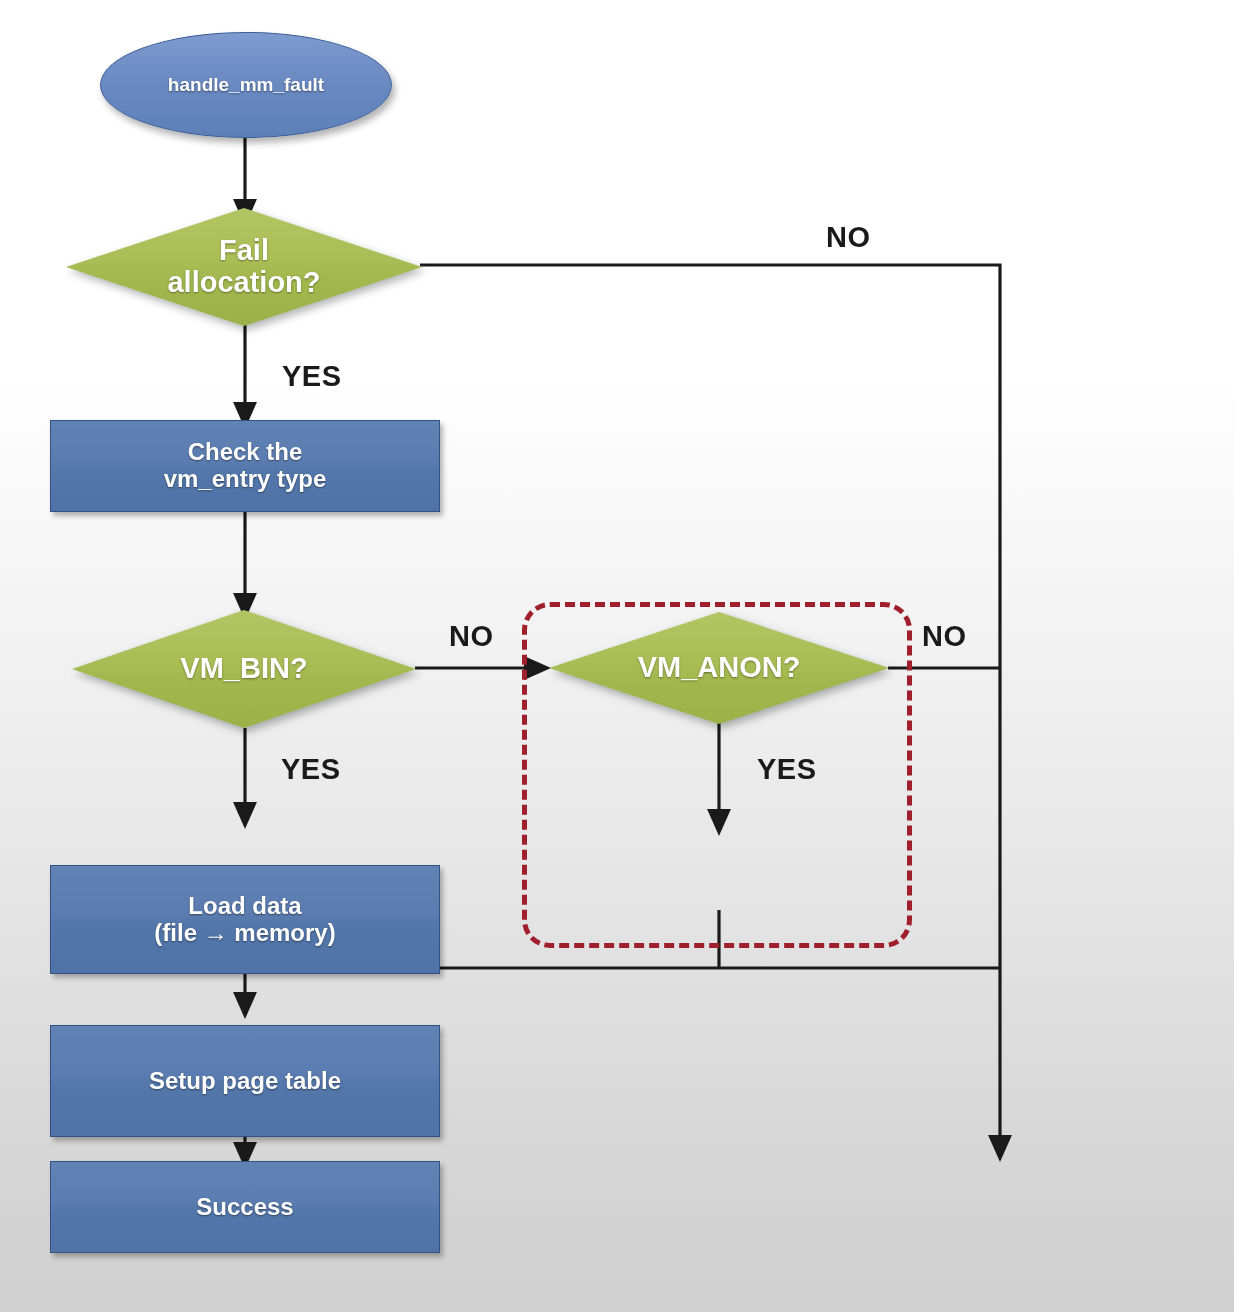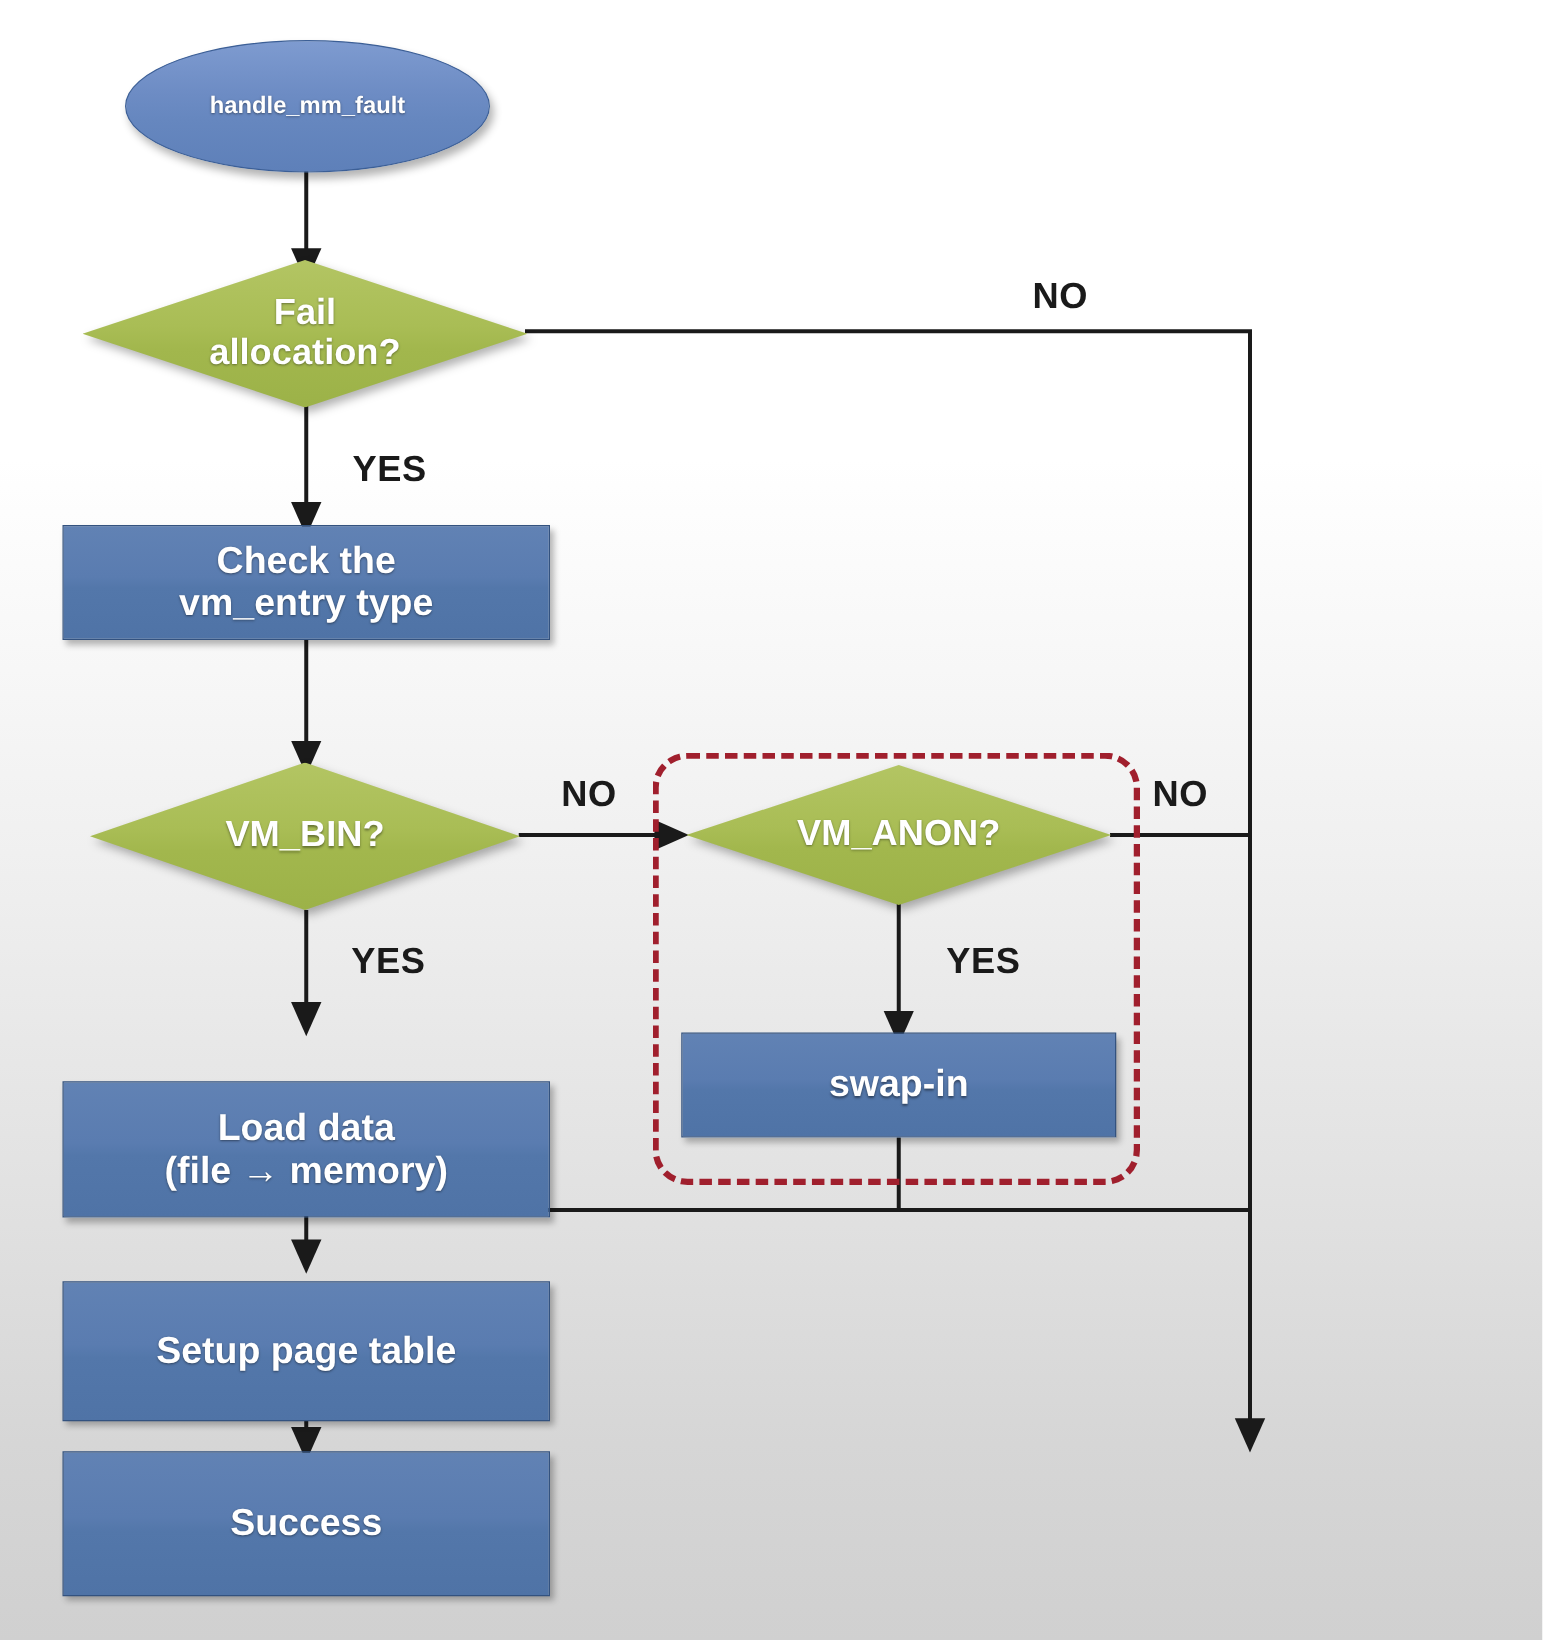"Check the" .proc { font-size: 30px -> 24px }
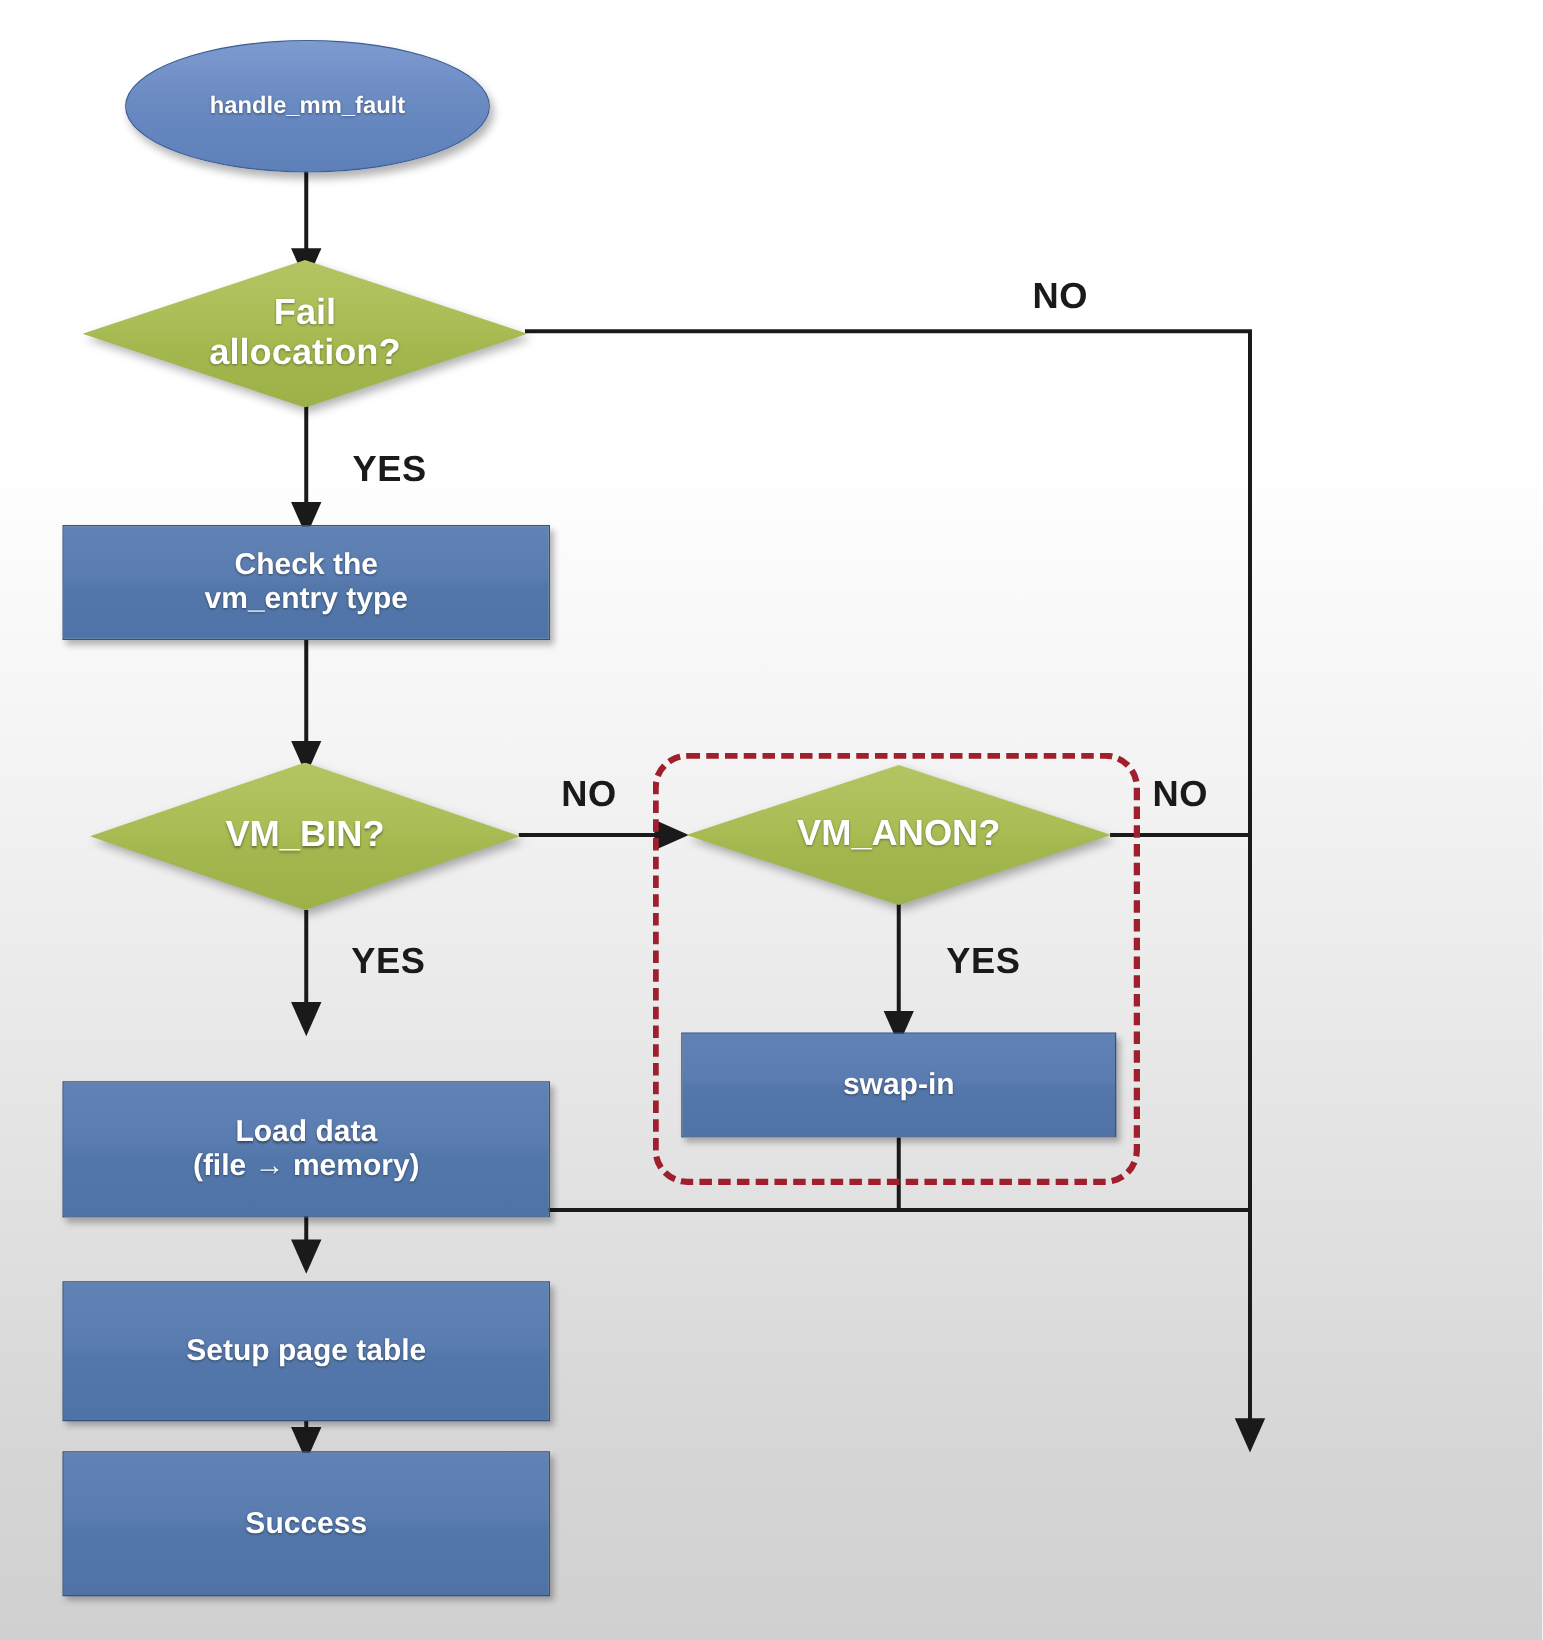"swap-in" div.node { html: <div> <span>swap-in</span> </div> -> none }
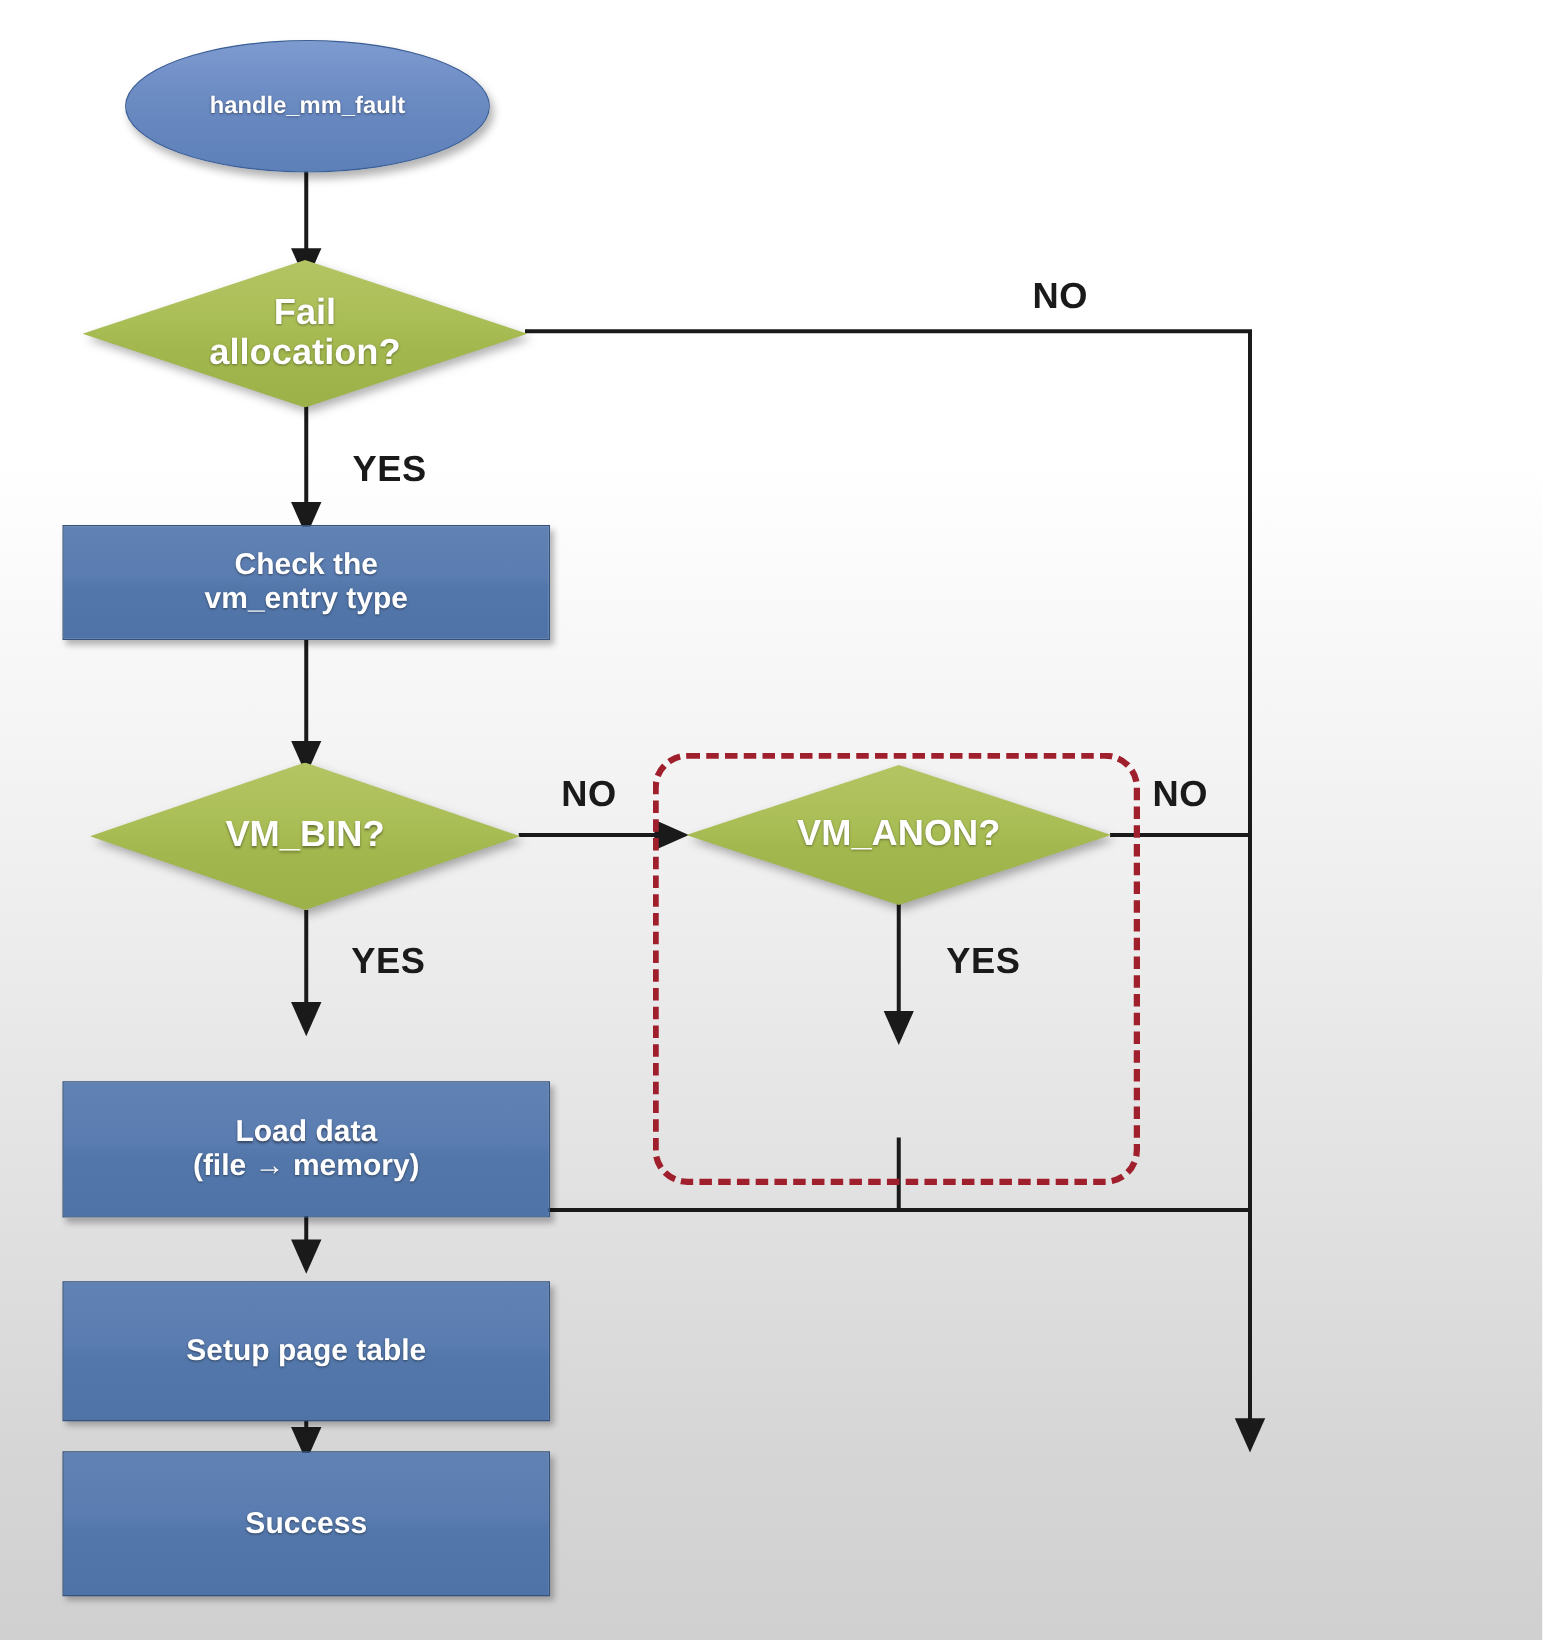"Success" div.node { height: 116px -> 92px }
